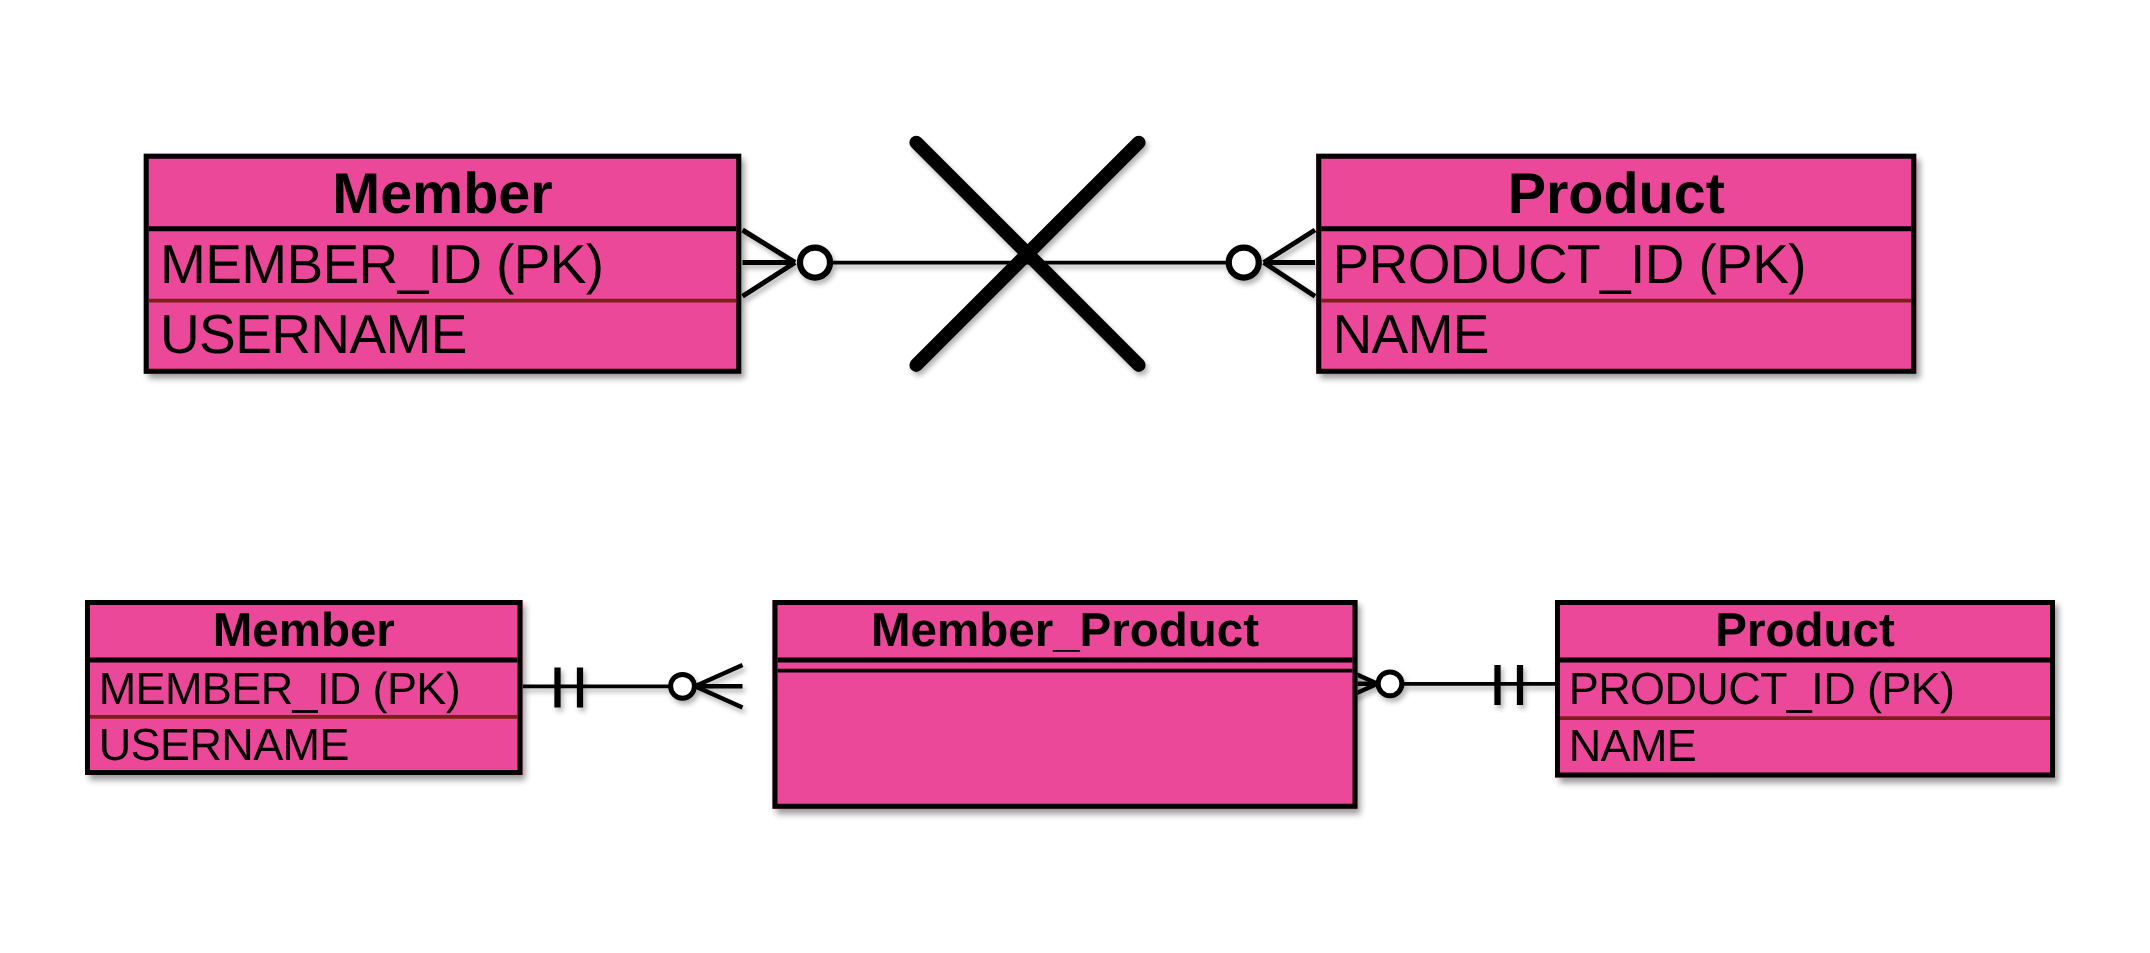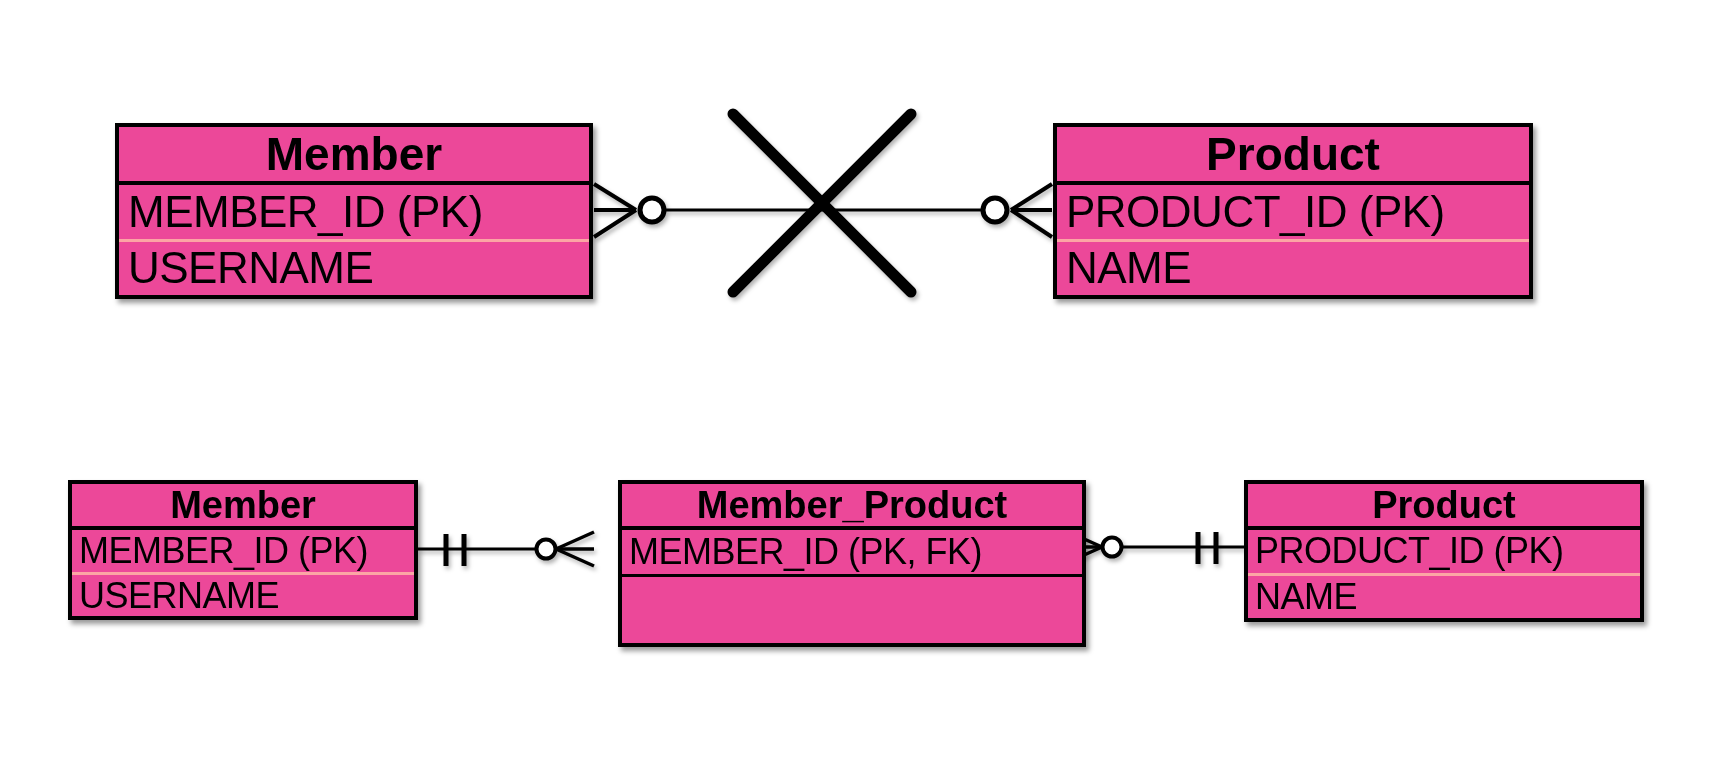"MEMBER_ID (PK)" .entity .row { border-bottom: 3px solid #fca5a5 -> 3px solid #7f1d1d }
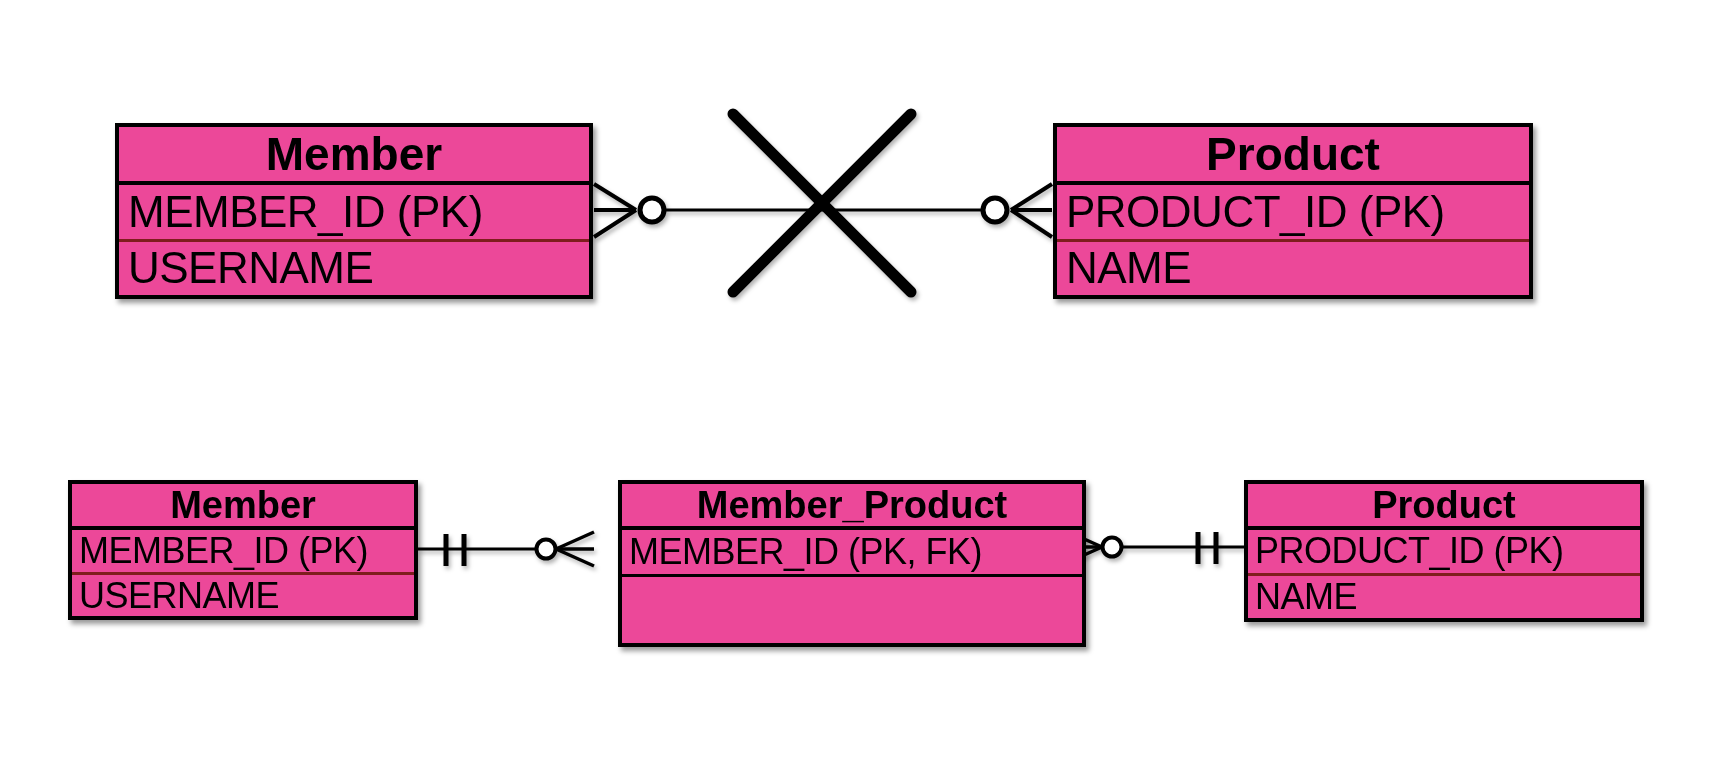"MEMBER_ID (PK, FK)" div { html: <div>MEMBER_ID (PK, FK)</div> -> none }
